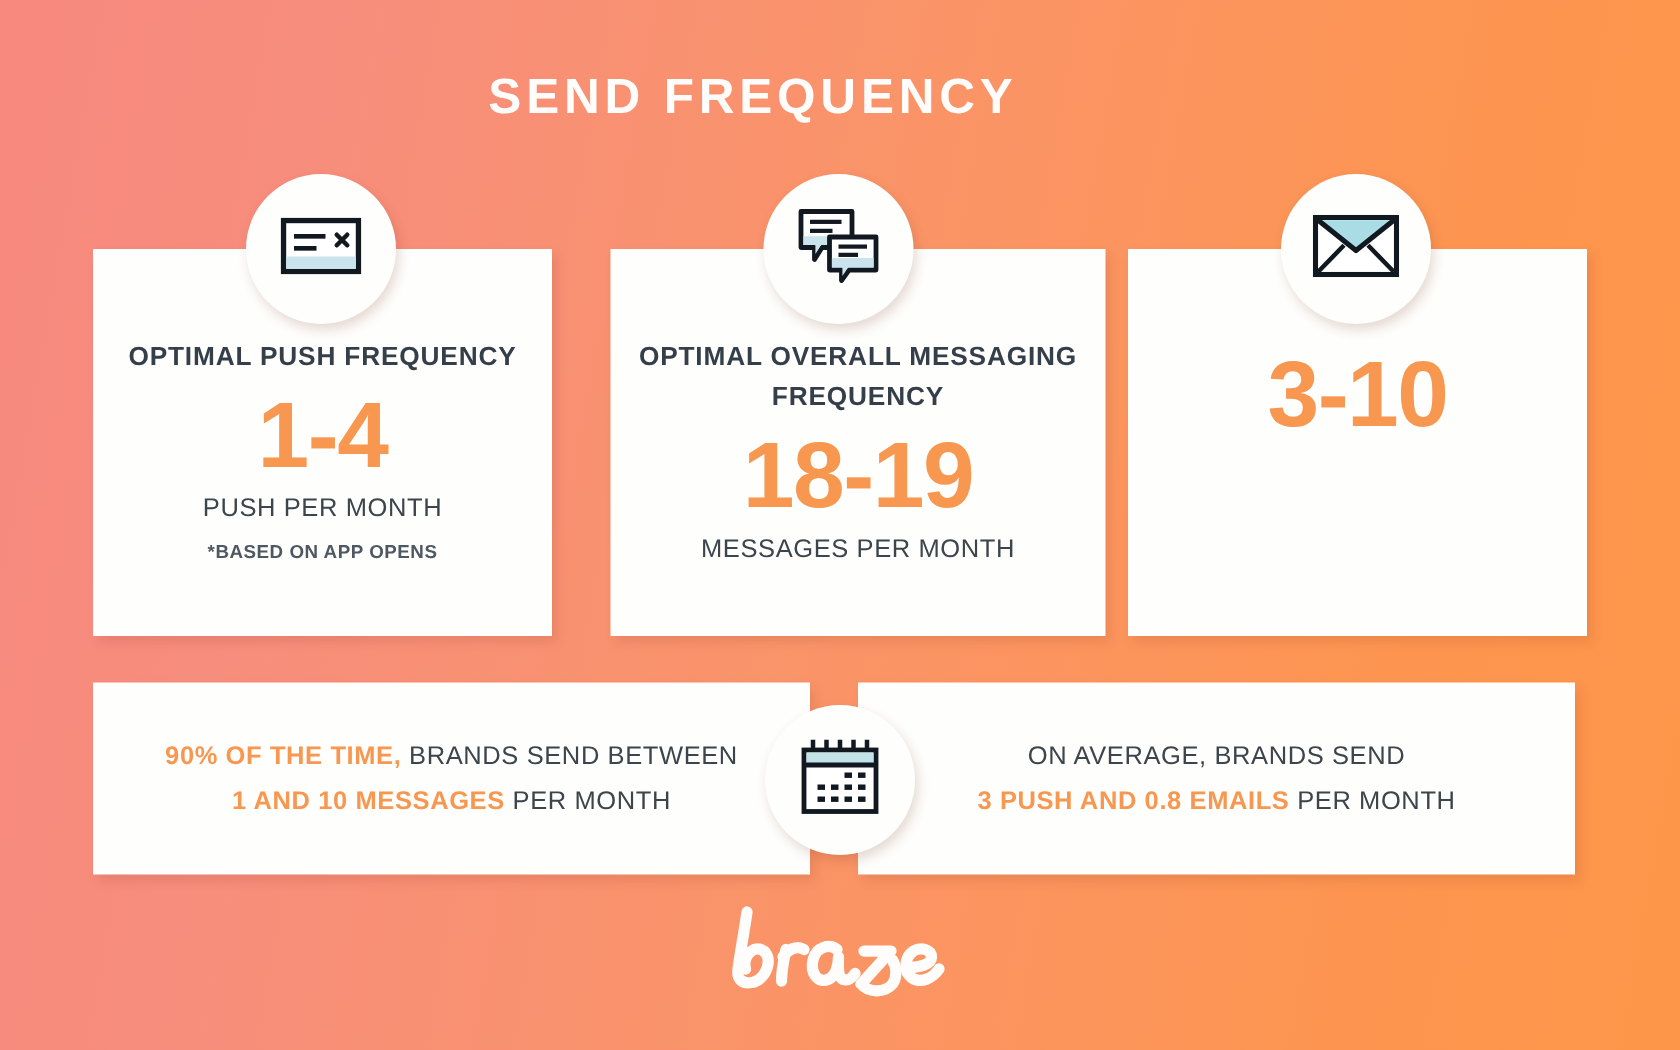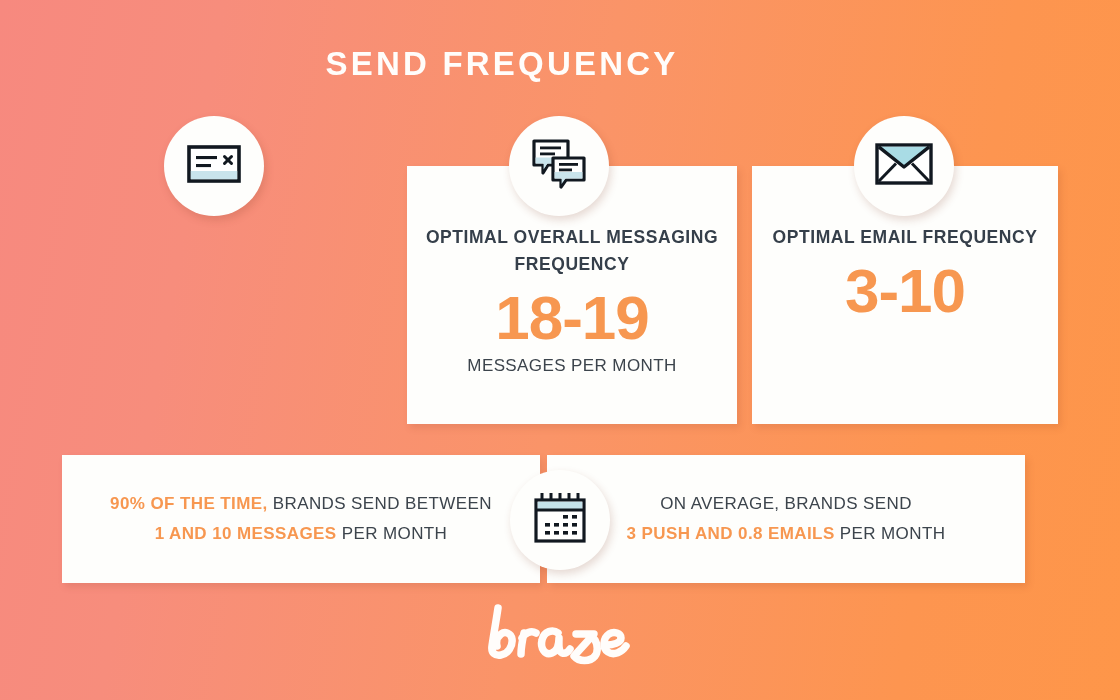"OPTIMAL PUSH FREQUENCY" div.card { html: none -> <div> <div> <div>OPTIMAL PUSH FREQUENCY</div> <div>1-4</div> <div>PUSH PER MONTH</div> <div>*BASED ON APP OPENS</div> </div> </div> }
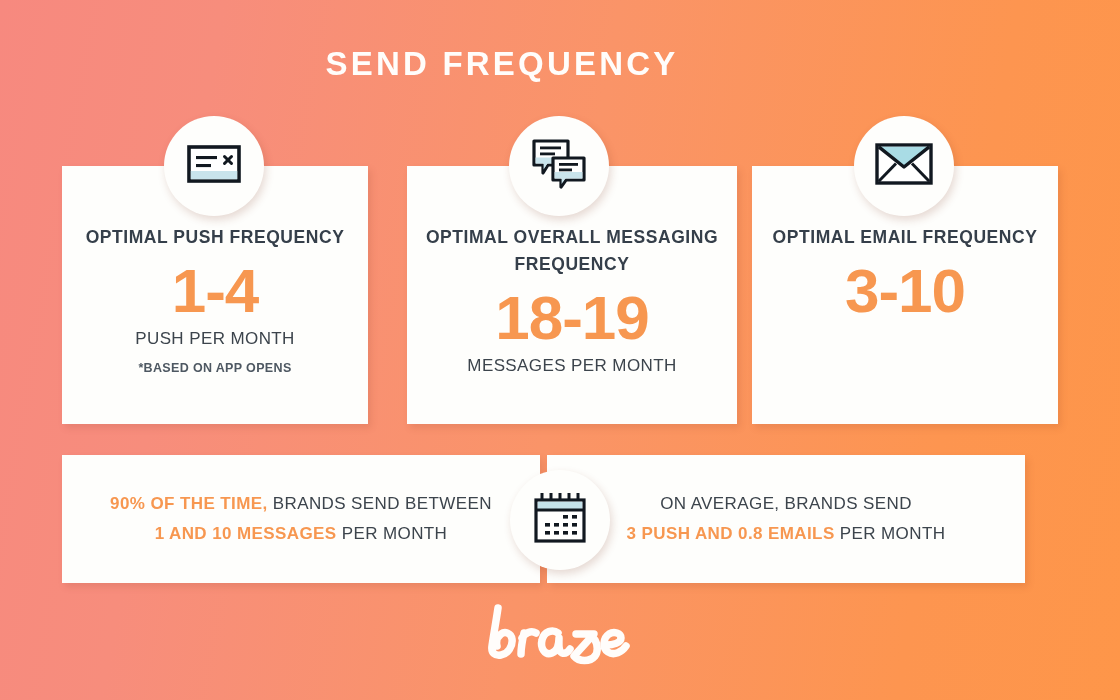"OPTIMAL EMAIL FREQUENCY" div.card-head { html: <div>OPTIMAL EMAIL FREQUENCY</div> -> none }
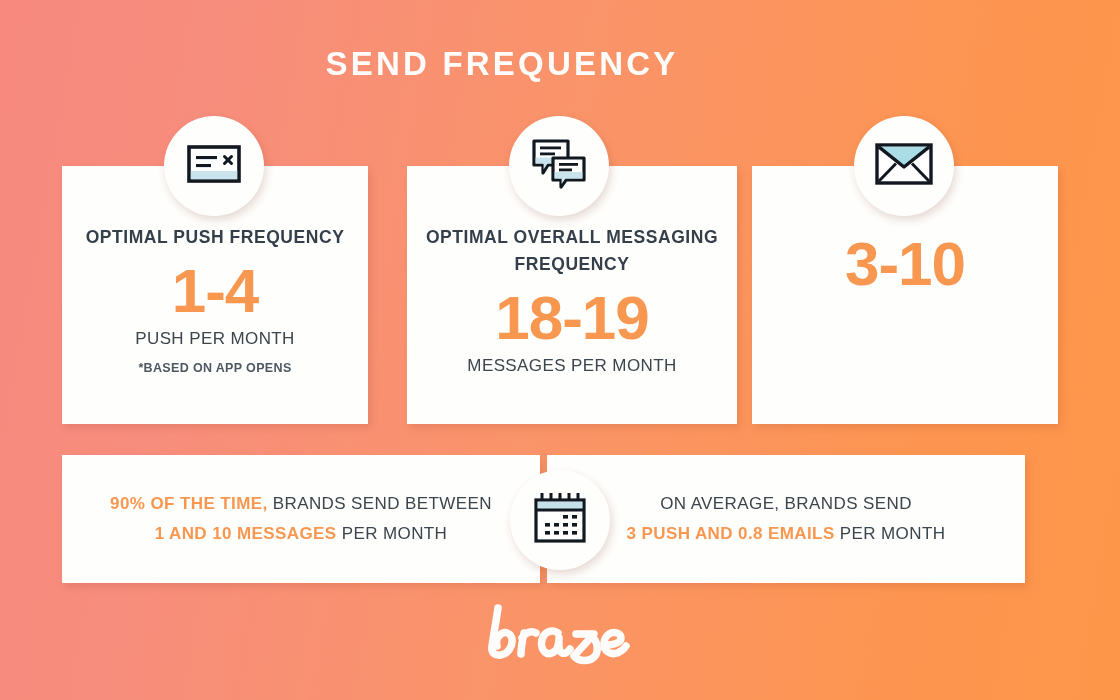"ON AVERAGE, BRANDS SEND" .banner-right { left: 547px -> 572px }
